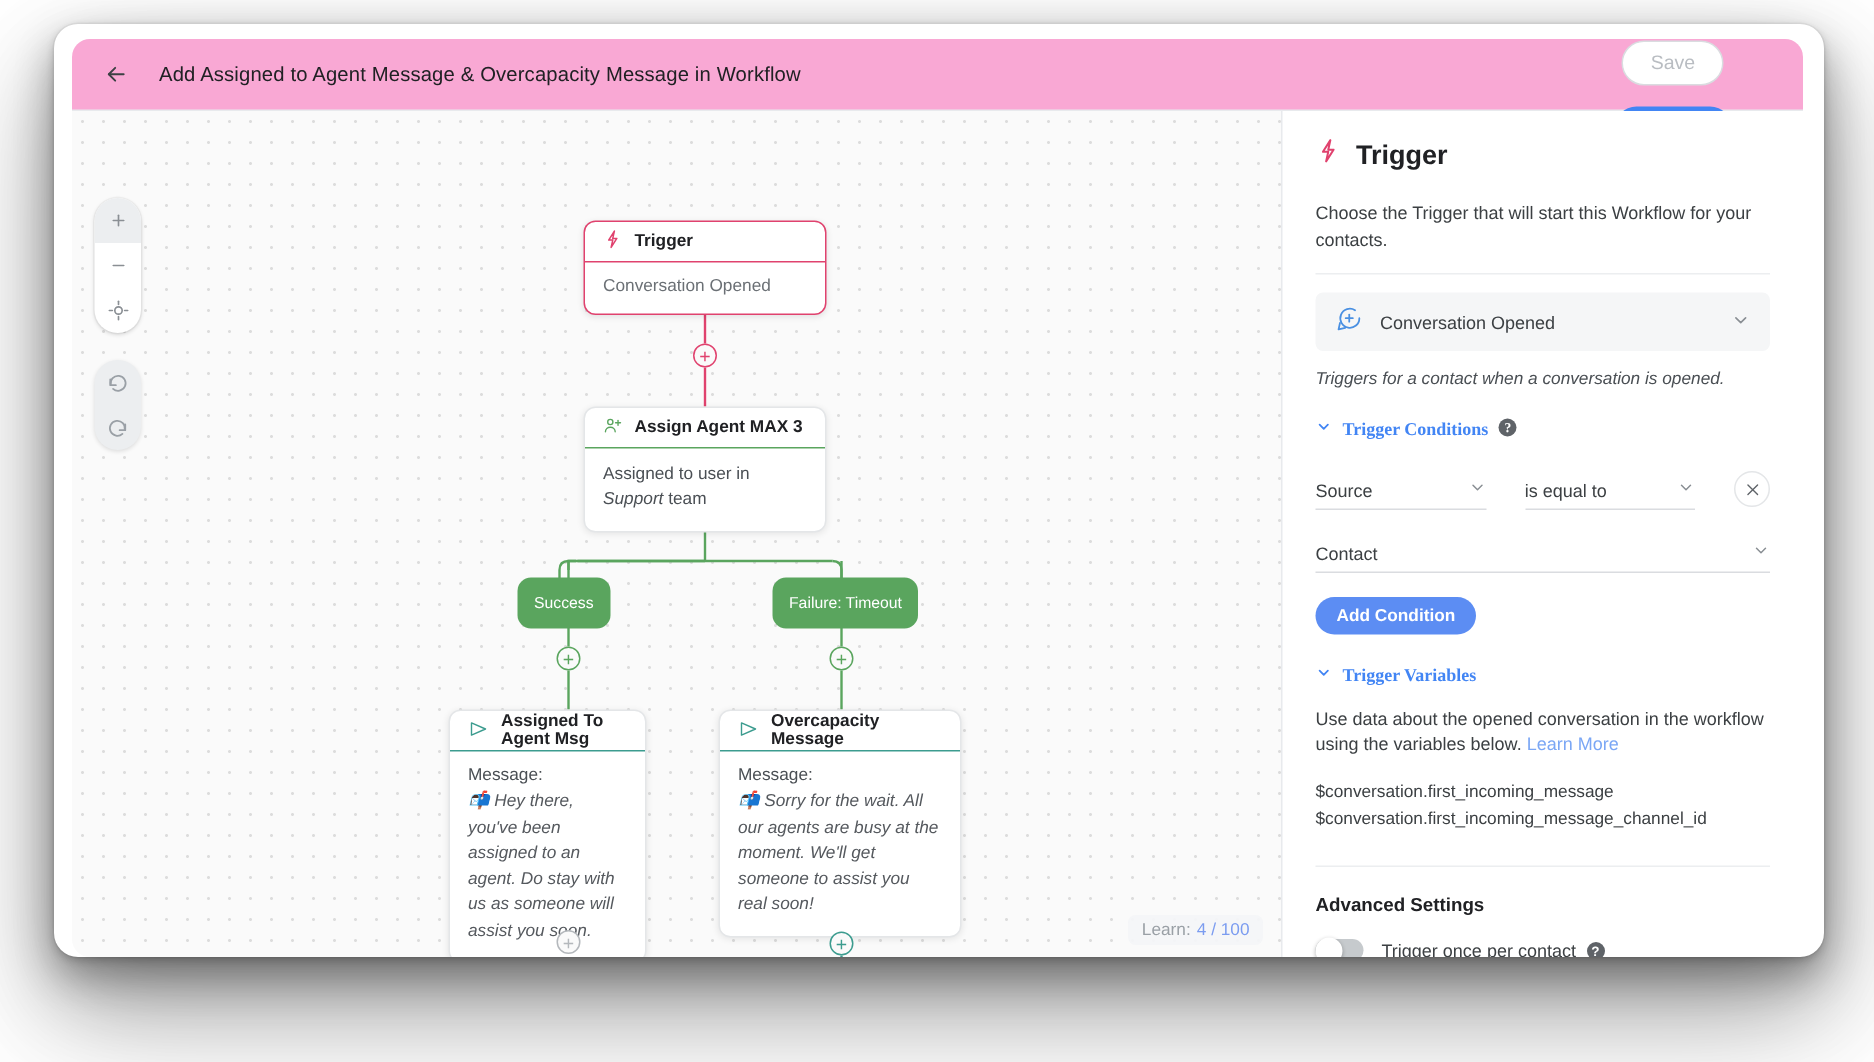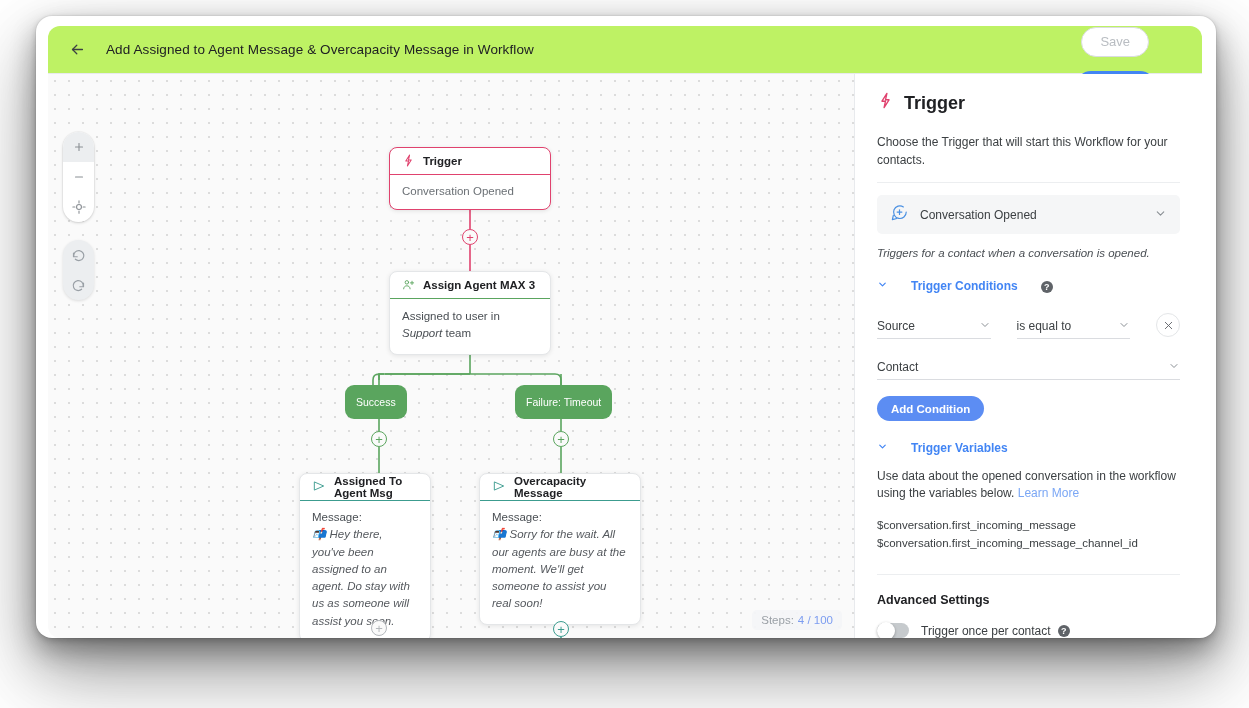"Add Assigned to Agent Message" #topbar { background: #bef264 -> #f9a8d4 }
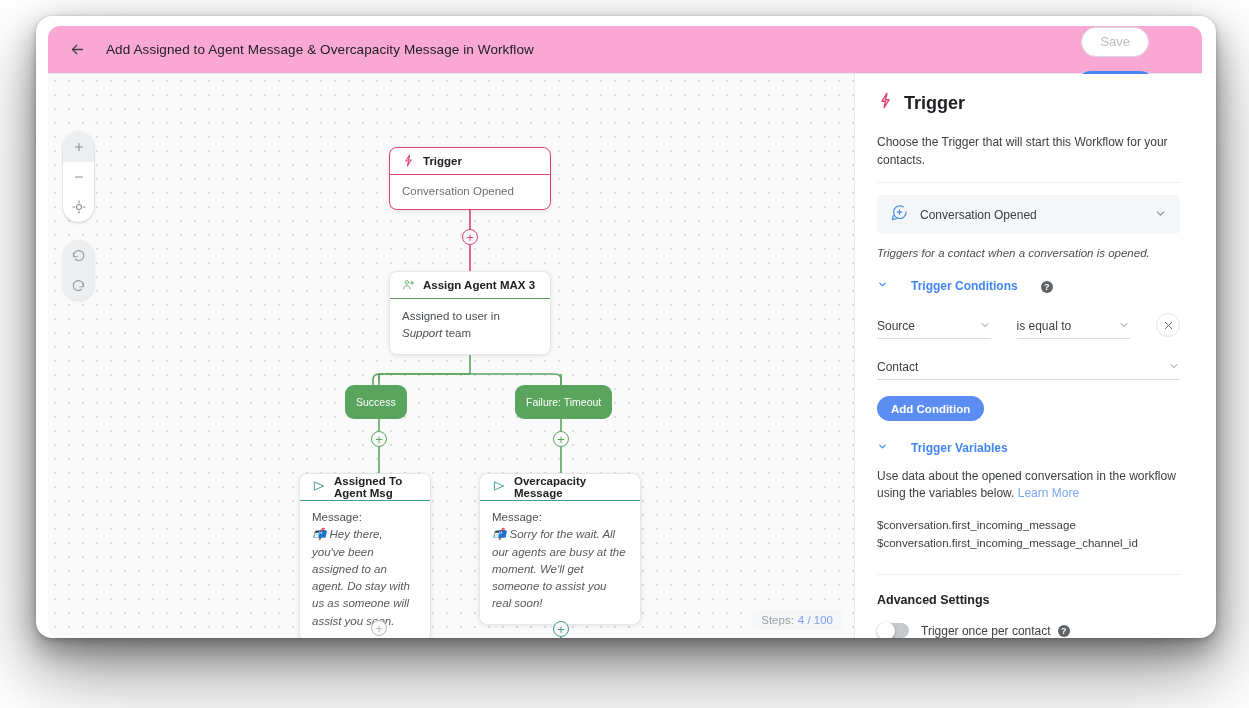"Trigger Conditions" .section-toggle { align-items: flex-end -> flex-start; font-family: none -> Liberation Serif, serif; gap: 23px -> 7px }
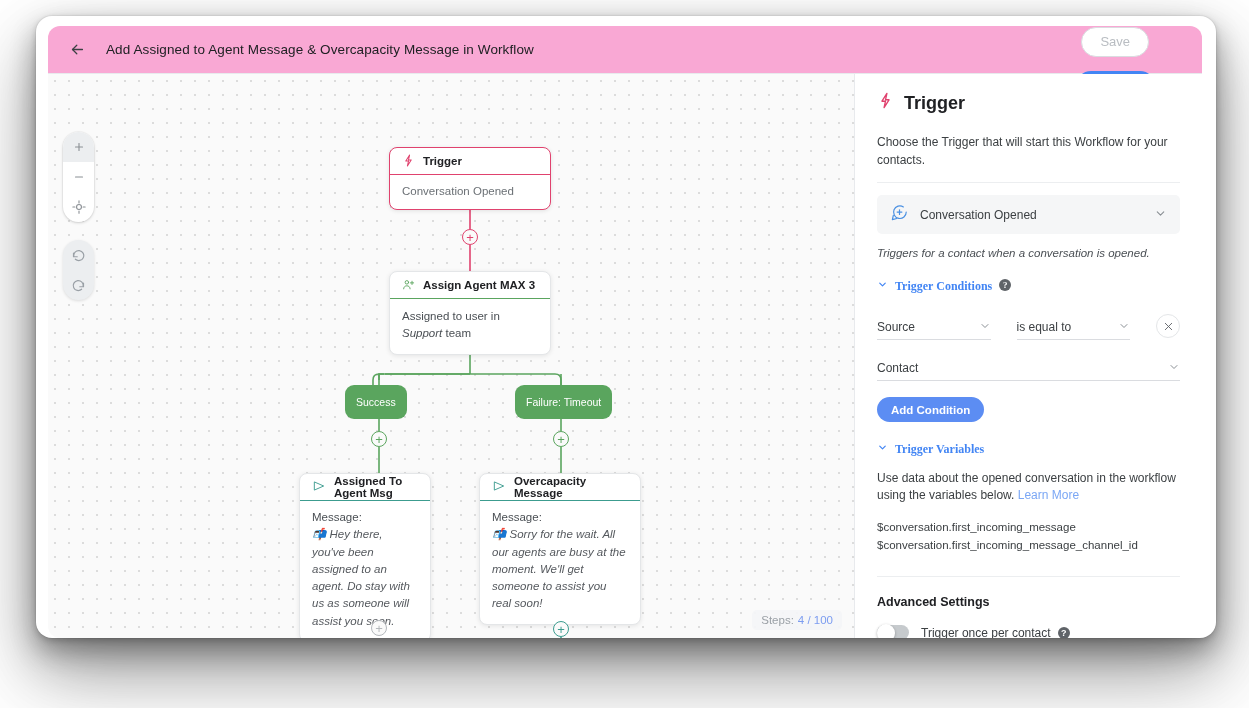"Steps:" span { text: Steps -> Learn }
